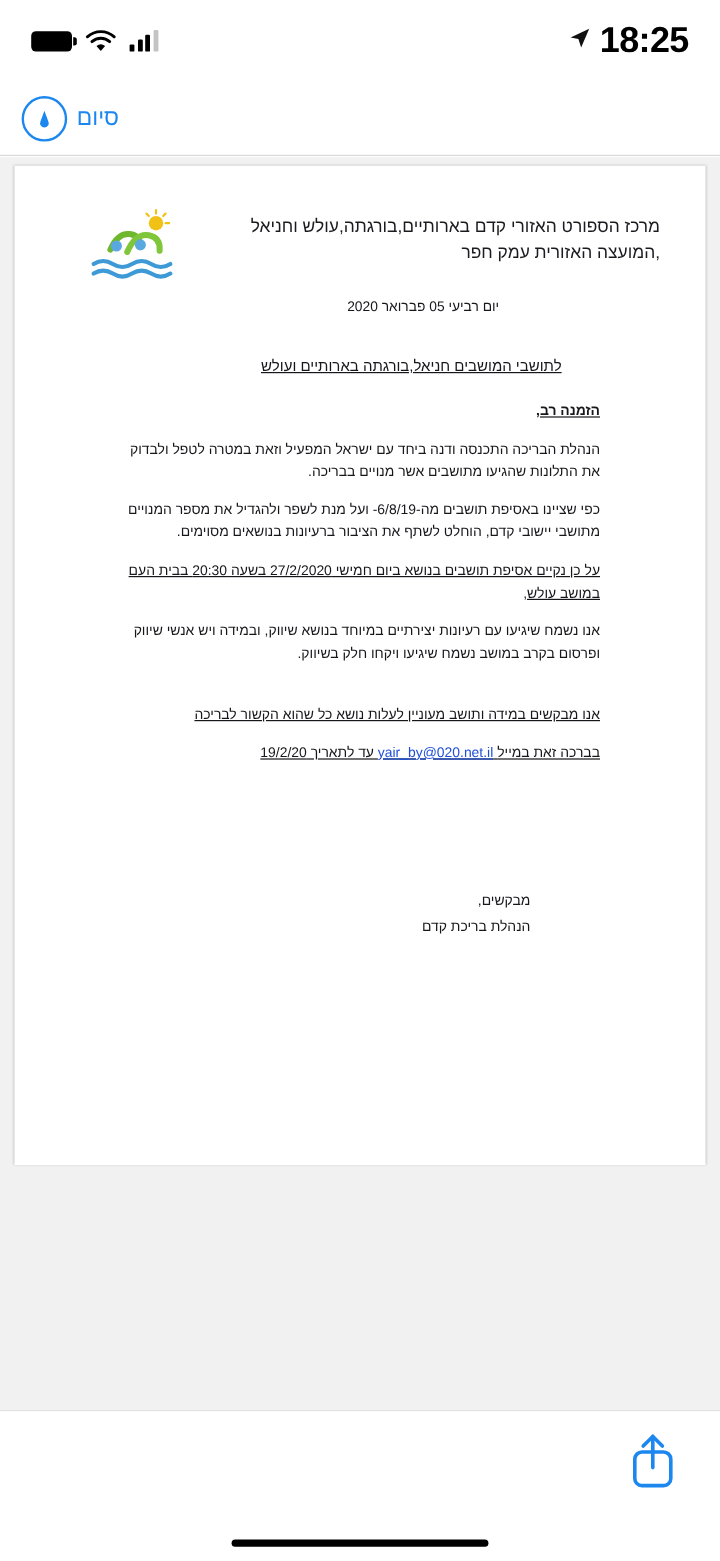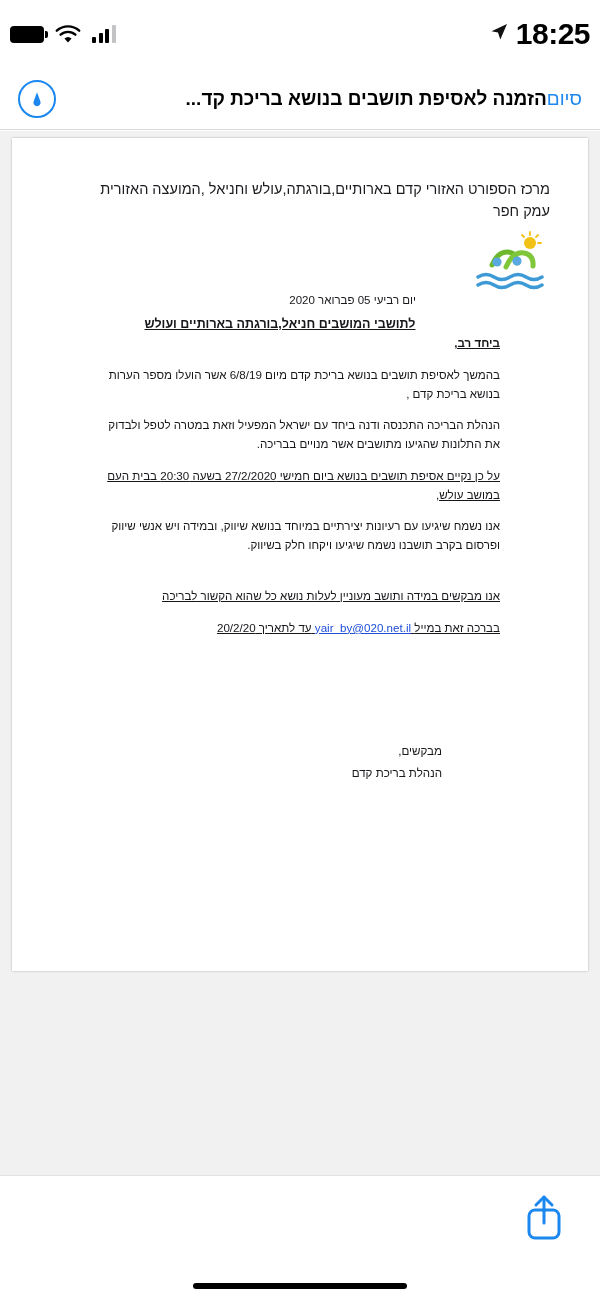"18:25" .statusbar { padding: 0 10px -> 0 26px }
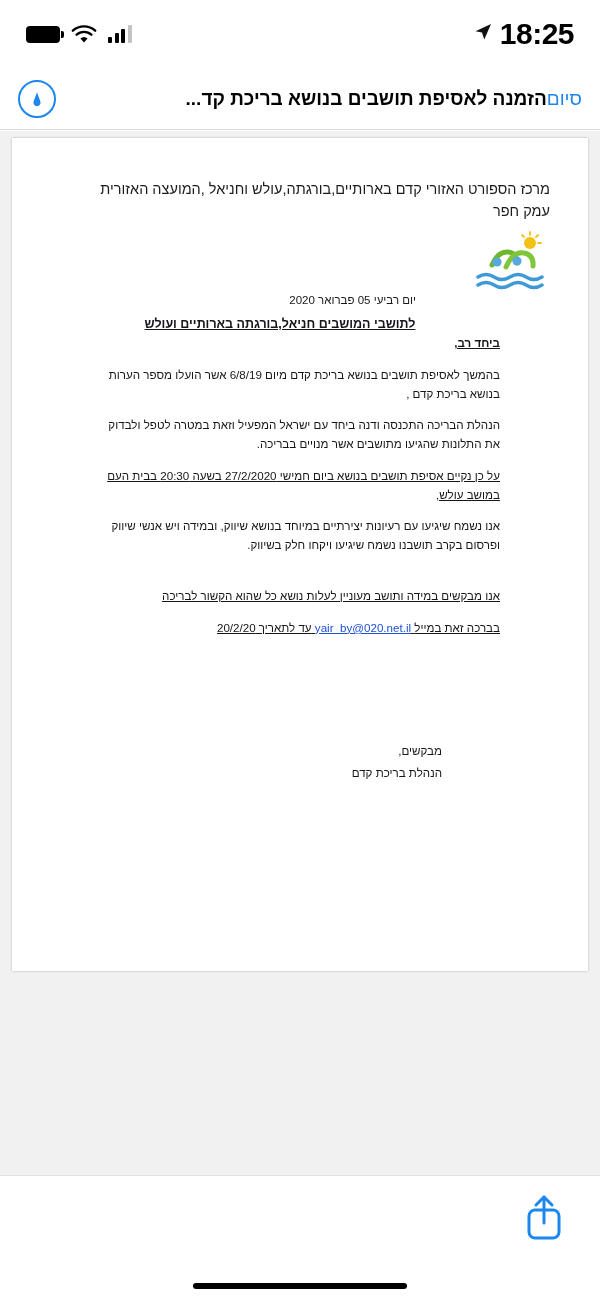"הזמנה לאסיפת תושבים בנושא בריכת" span.nav-title { html: <span>הזמנה לאסיפת תושבים בנושא בריכת קד...</span> -> none }
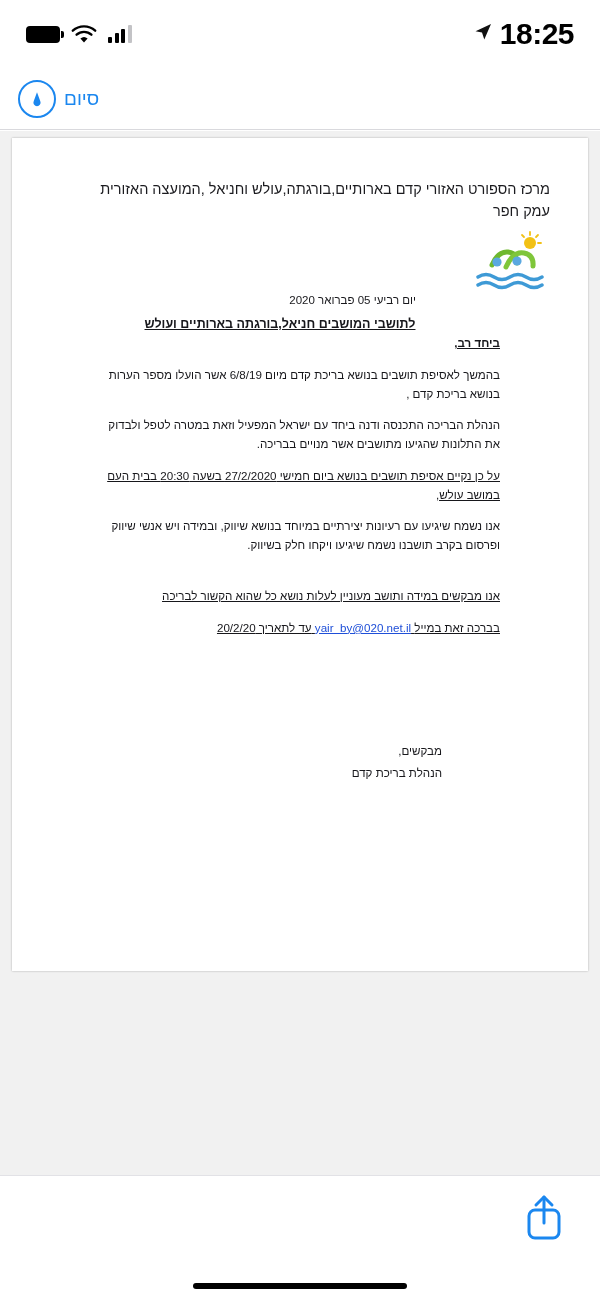"מרכז הספורט האזורי קדם" .hdr { flex-direction: column -> none }
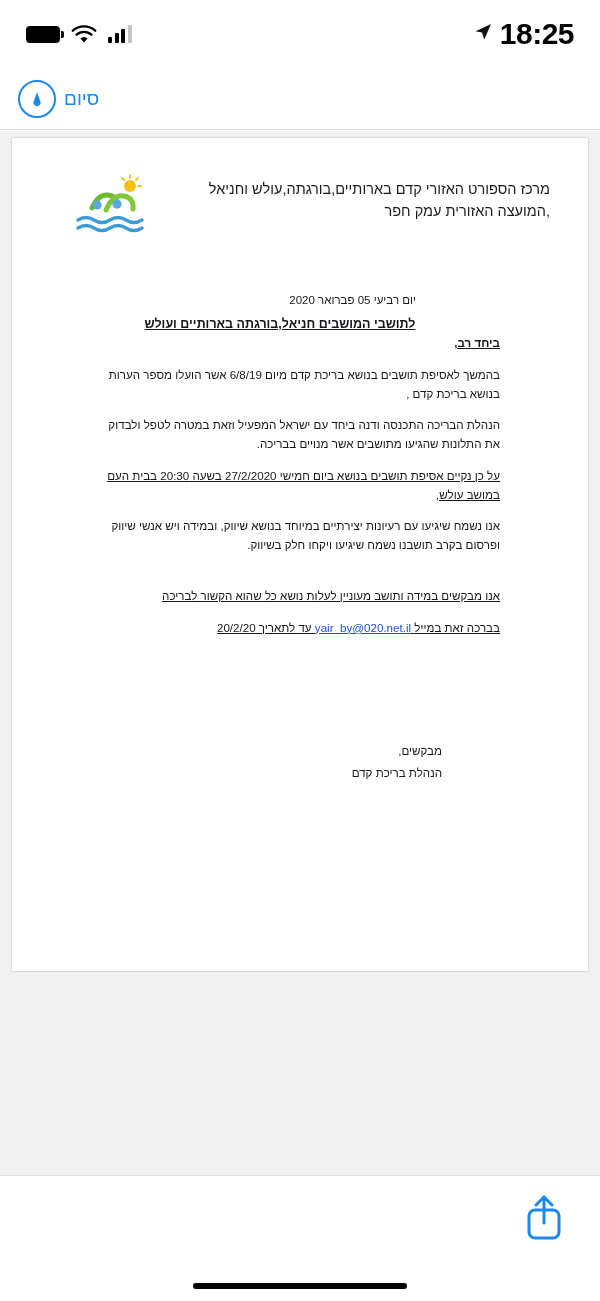"יום רביעי 05 פברואר 2020" .date-line { margin-top: 44px -> none }
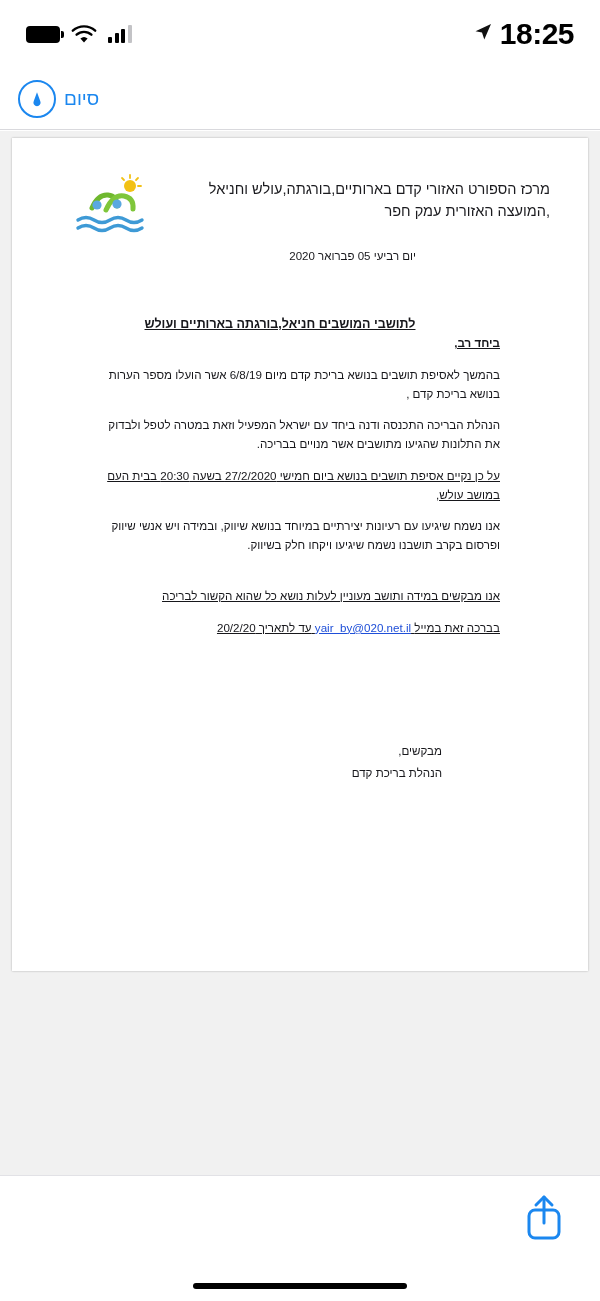"לתושבי המושבים חניאל,בורגתה בארותיים" .addressee { font-weight: bold -> normal; margin-top: 19px -> none; text-align: center -> none }
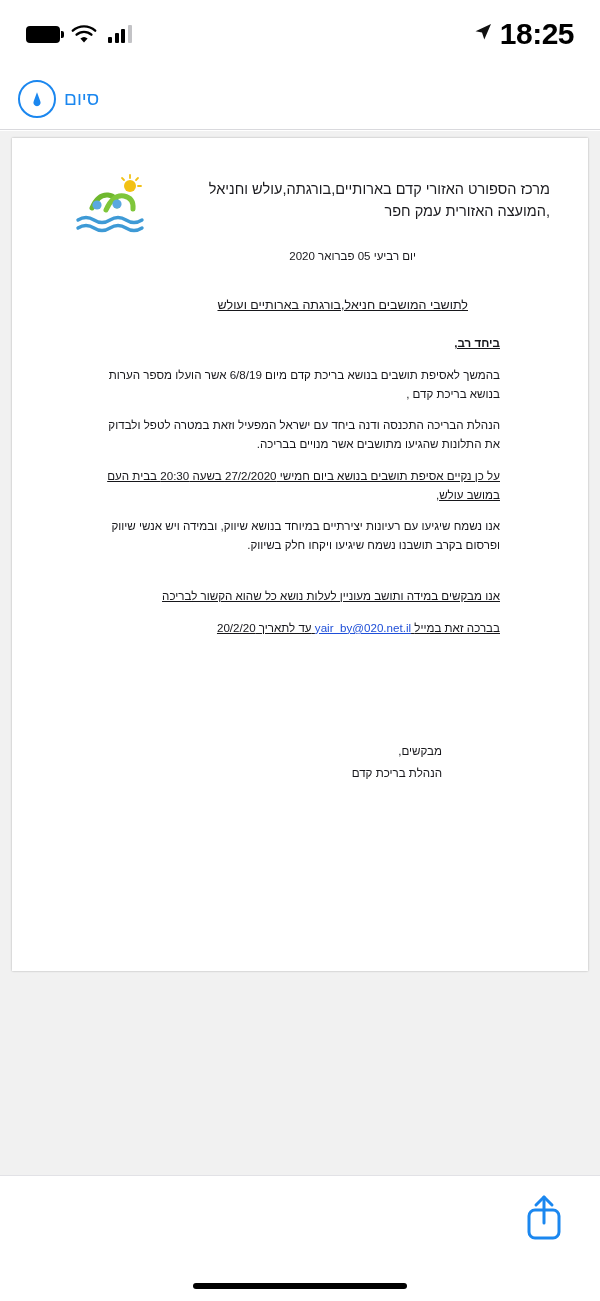"ביחד רב," p.u-bold { text: ביחד -> הזמנה }
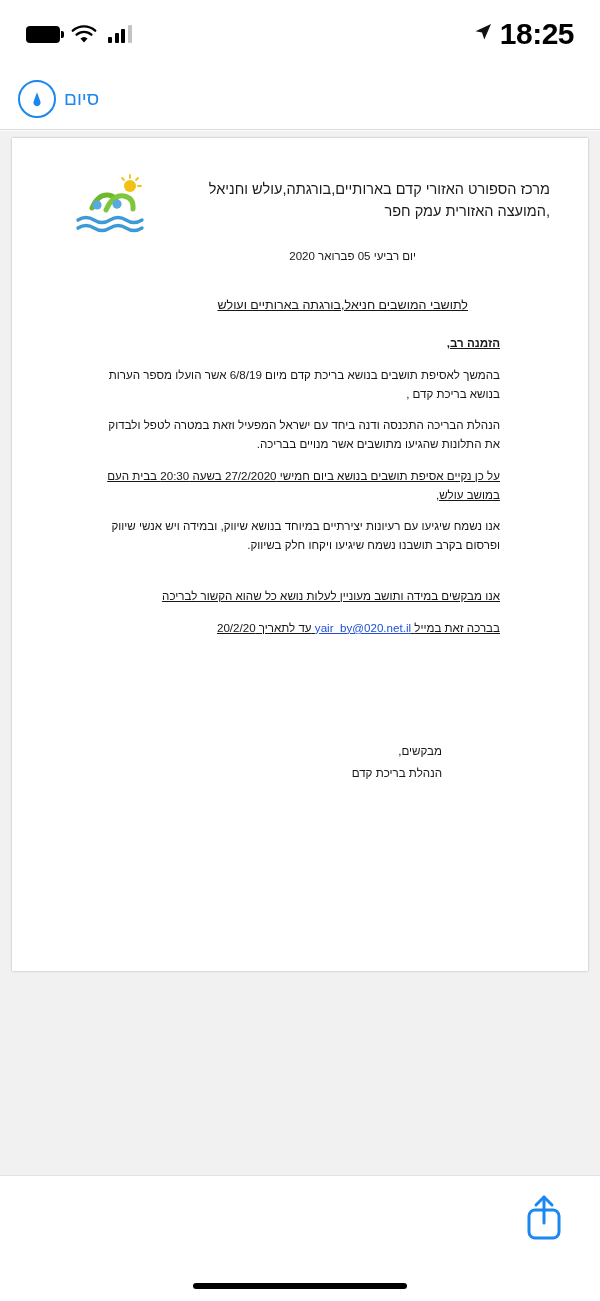"בהמשך לאסיפת תושבים בנושא בריכת" p { html: <p>בהמשך לאסיפת תושבים בנושא בריכת קדם מיום 6/8/19 אשר הועלו מספר הערות בנושא בריכת קדם ,</p> -> none }
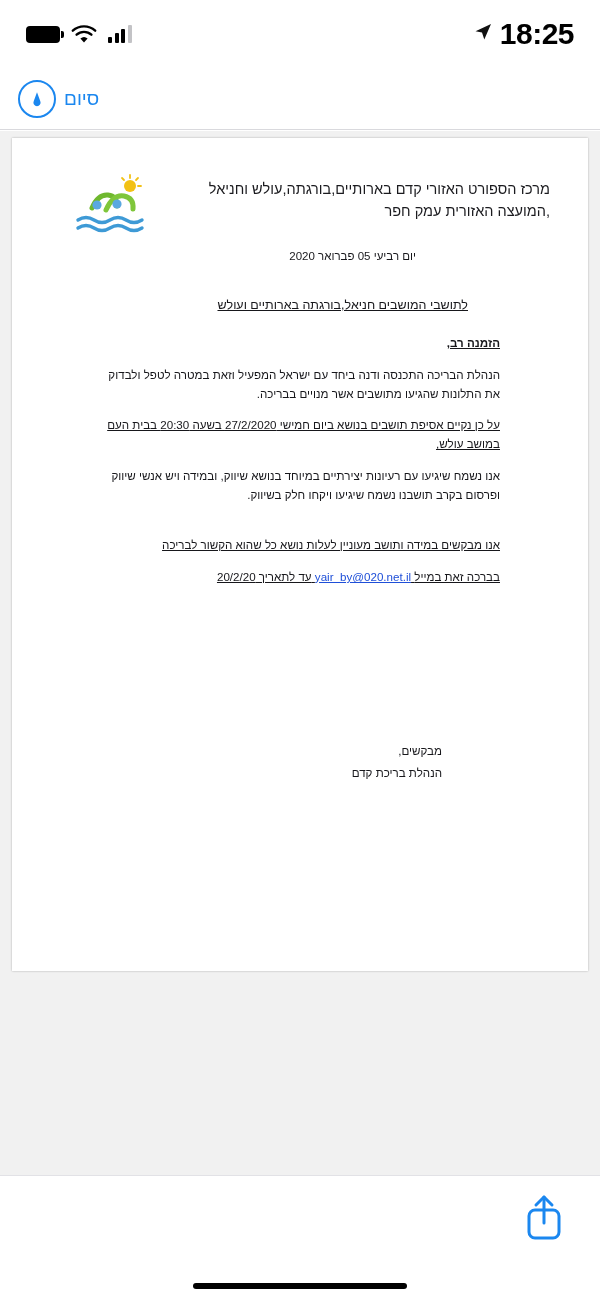"כפי שציינו באסיפת תושבים מה-6/8/19-" p { html: none -> <p>כפי שציינו באסיפת תושבים מה-6/8/19- ועל מנת לשפר ולהגדיל את מספר המנויים מתושבי יישובי קדם, הוחלט לשתף את הציבור ברעיונות בנושאים מסוימים.</p> }
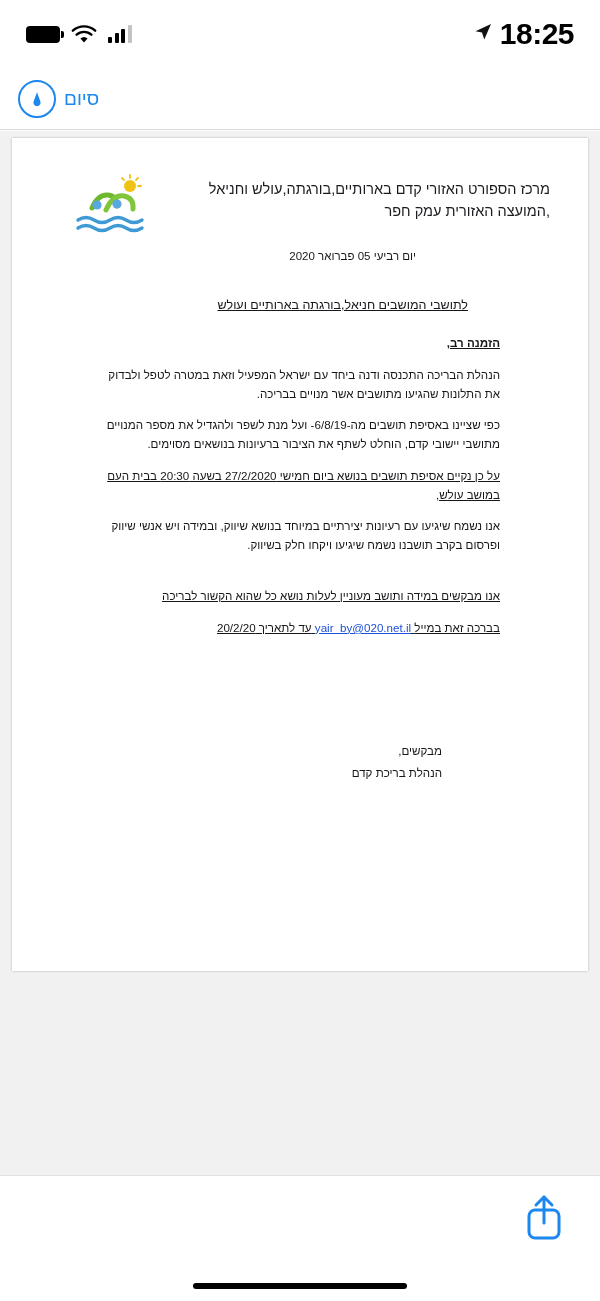"אנו נשמח שיגיעו עם רעיונות" p { text: תושבנו -> במושב }
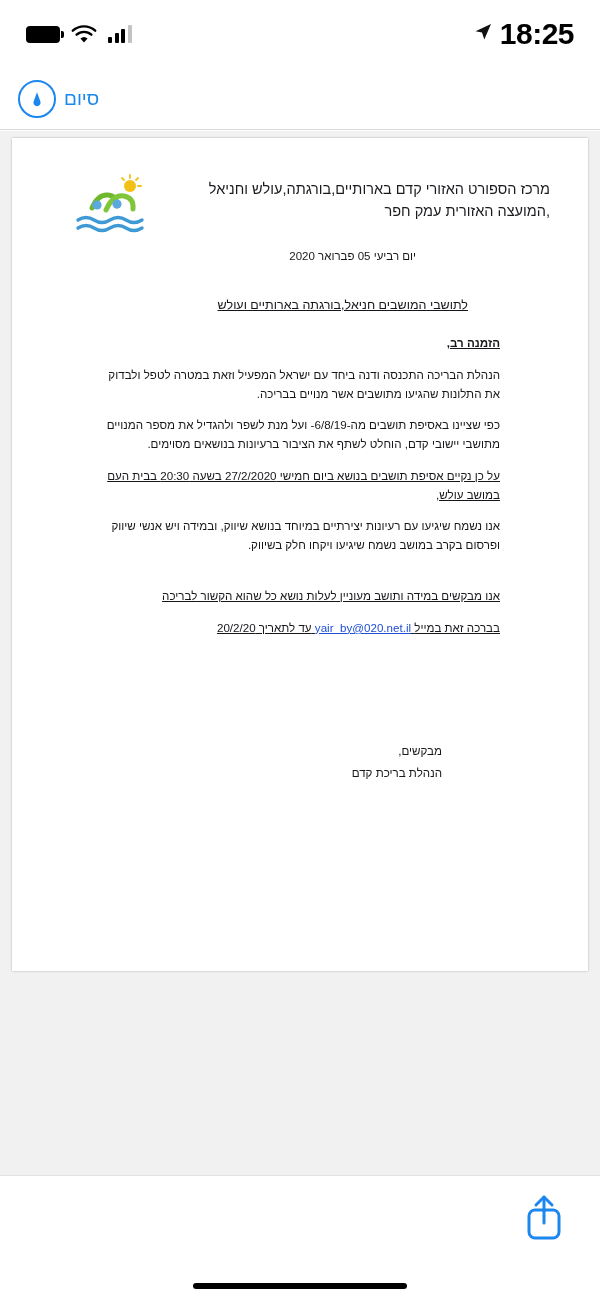"עד לתאריך 20/2/20" span { text: 20/2/20 -> 19/2/20 }
